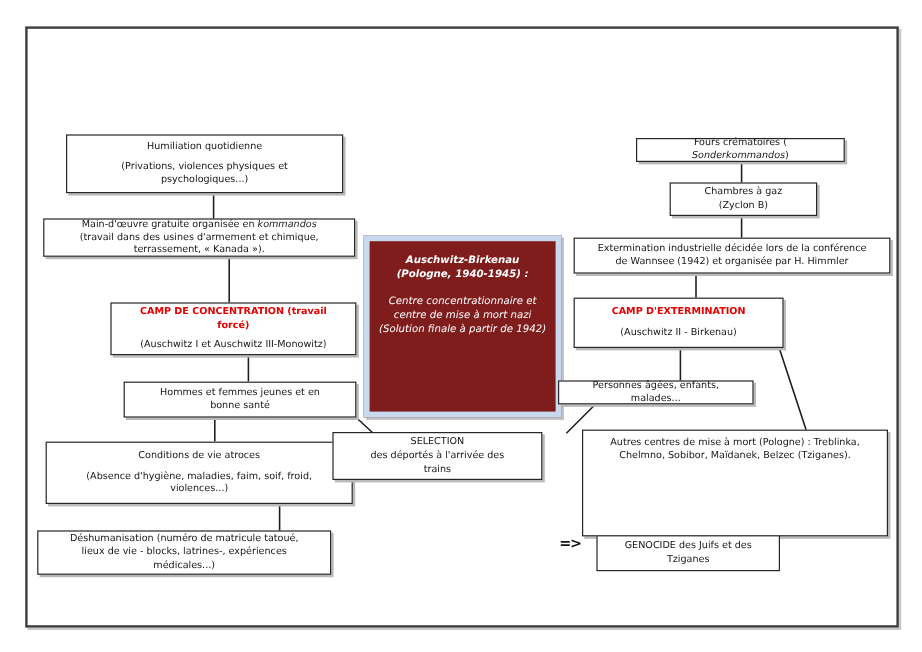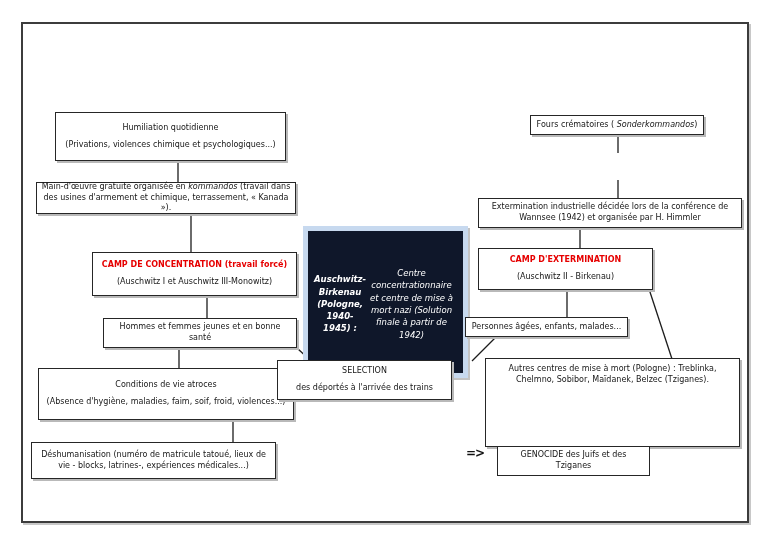"Humiliation quotidienne" .node { padding: 2px 4px -> 2px 19px }
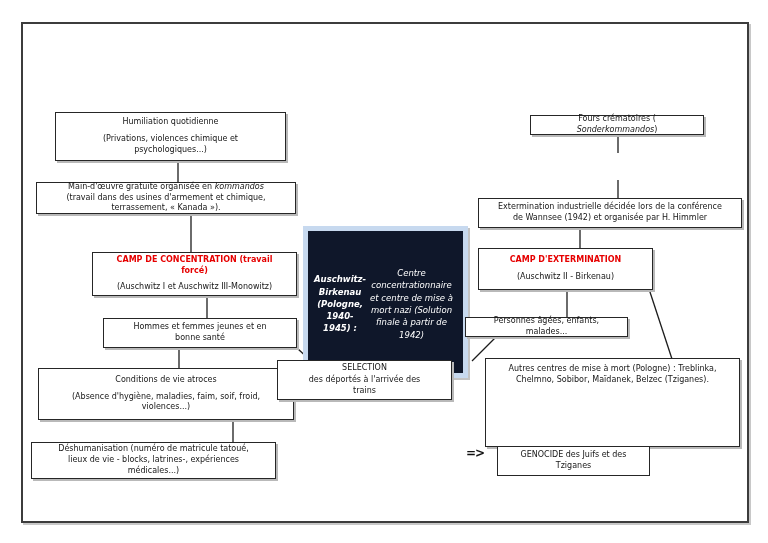"(Privations, violences chimique et" span { text: chimique -> physiques }
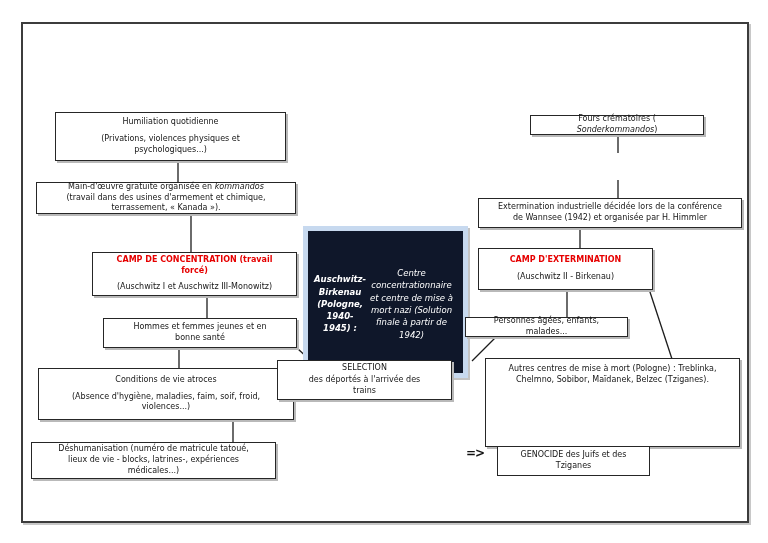"Chambres à gaz (Zyclon B)" div.node { html: none -> <div> <span>Chambres à gaz (Zyclon B)</span> </div> }
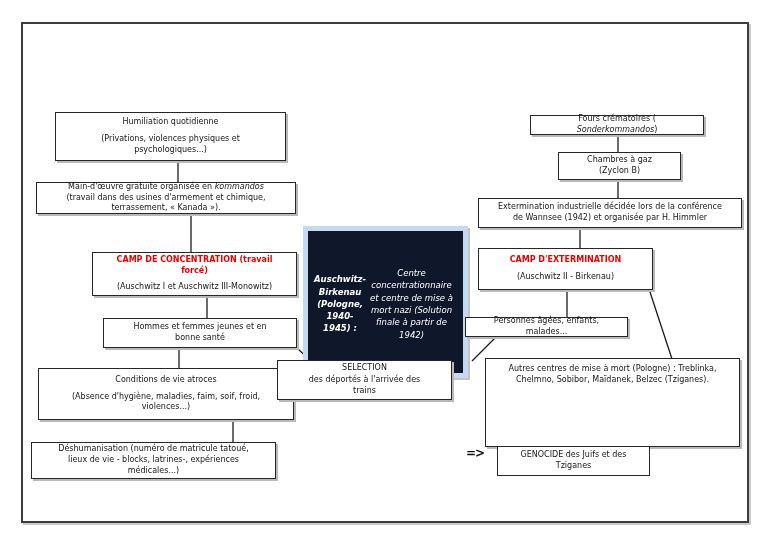"Auschwitz-Birkenau (Pologne, 1940-1945)" .bluebox { background: #0f172a -> #7f1d1d; flex-direction: row -> column; margin-top: 30px -> none }
